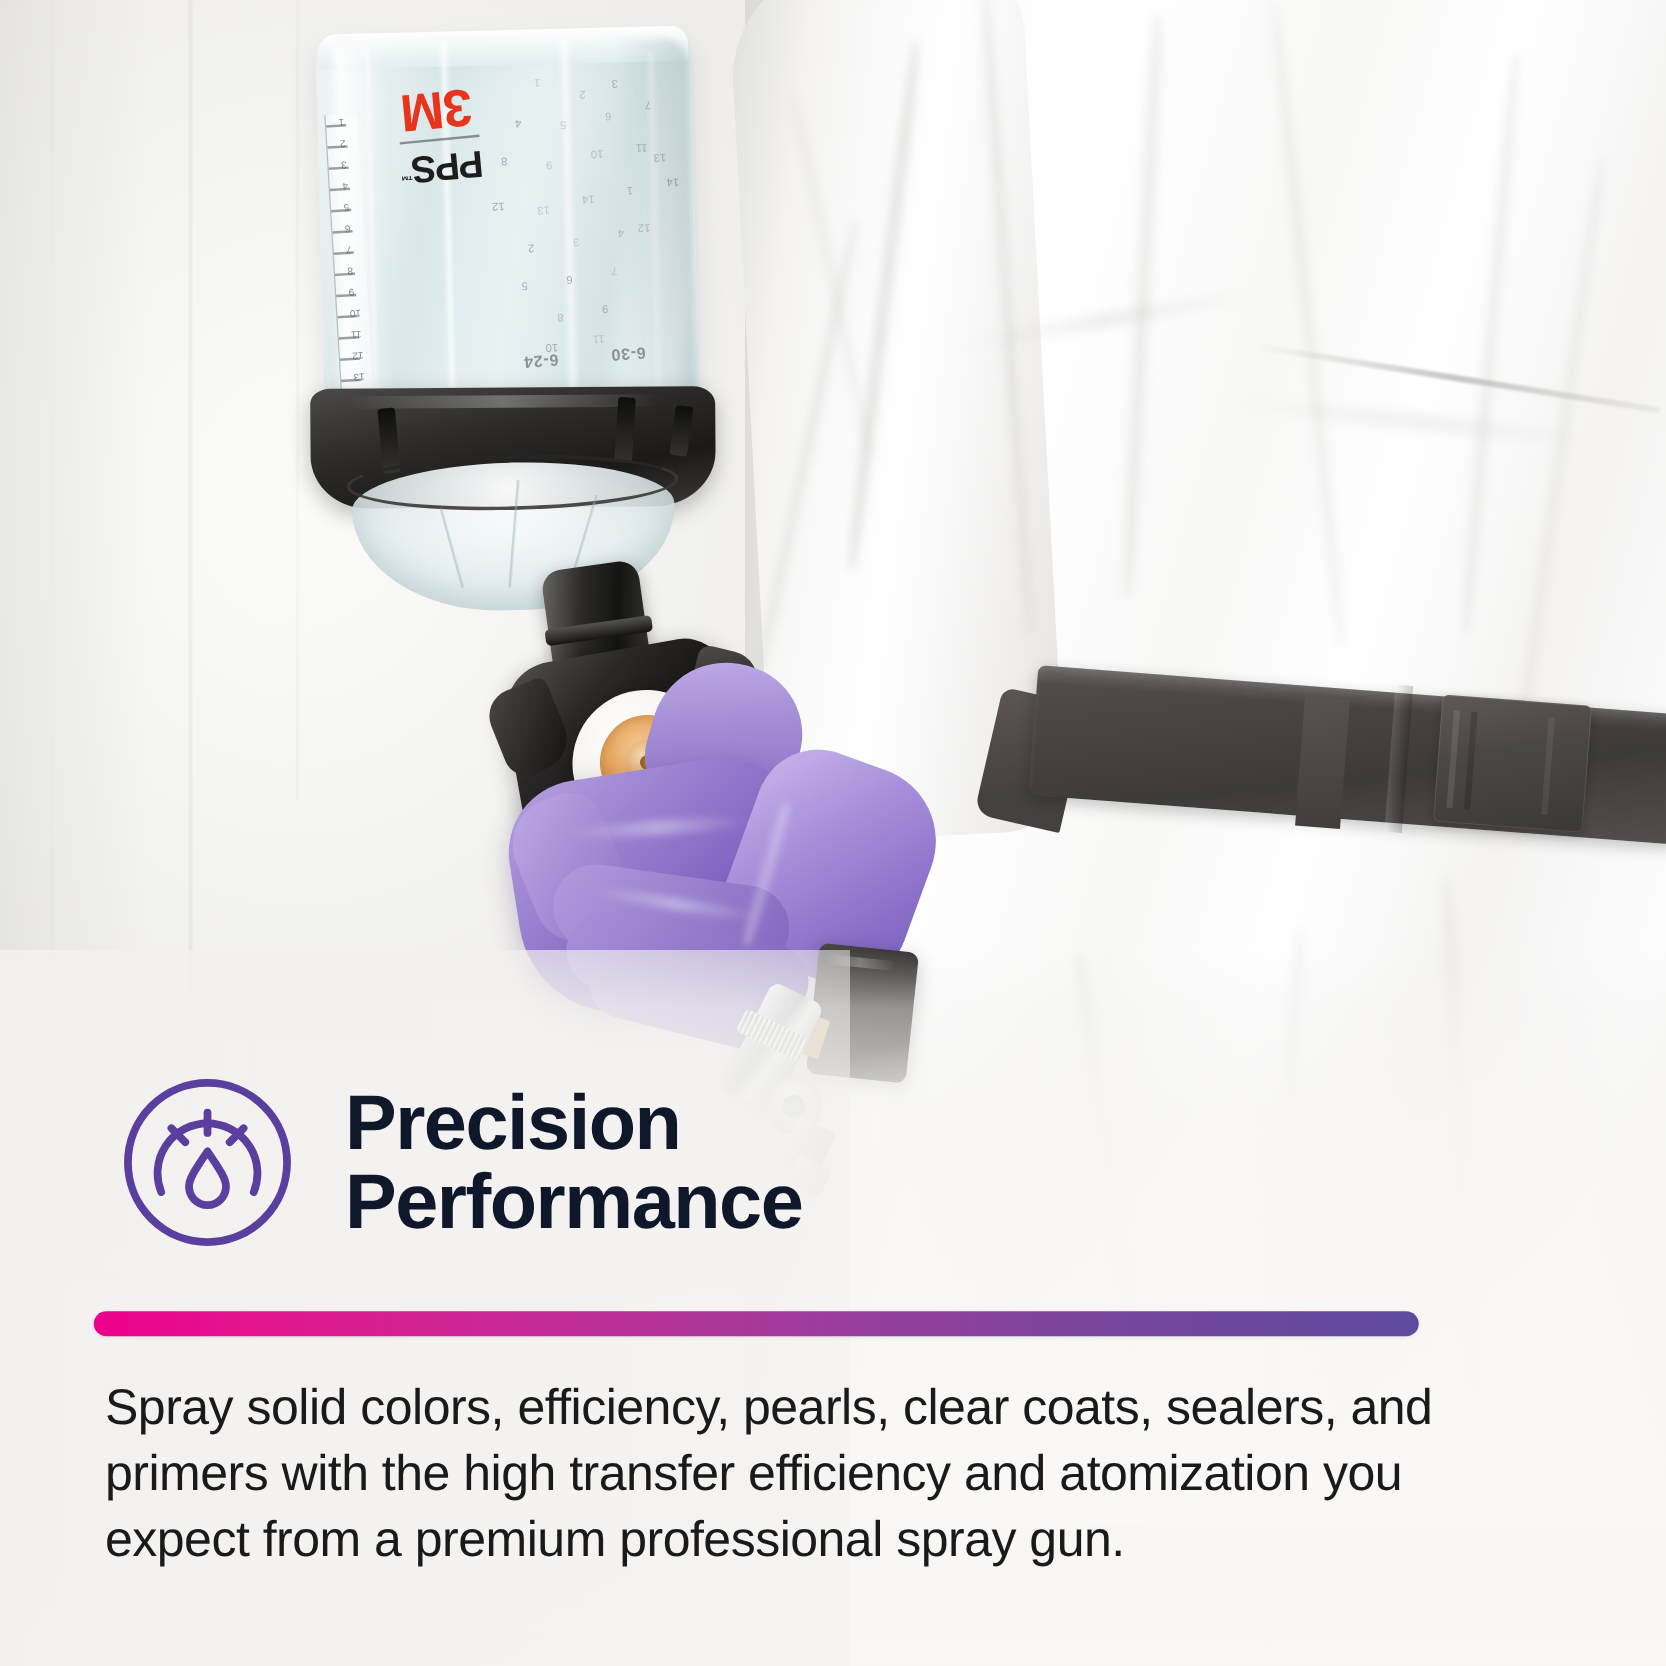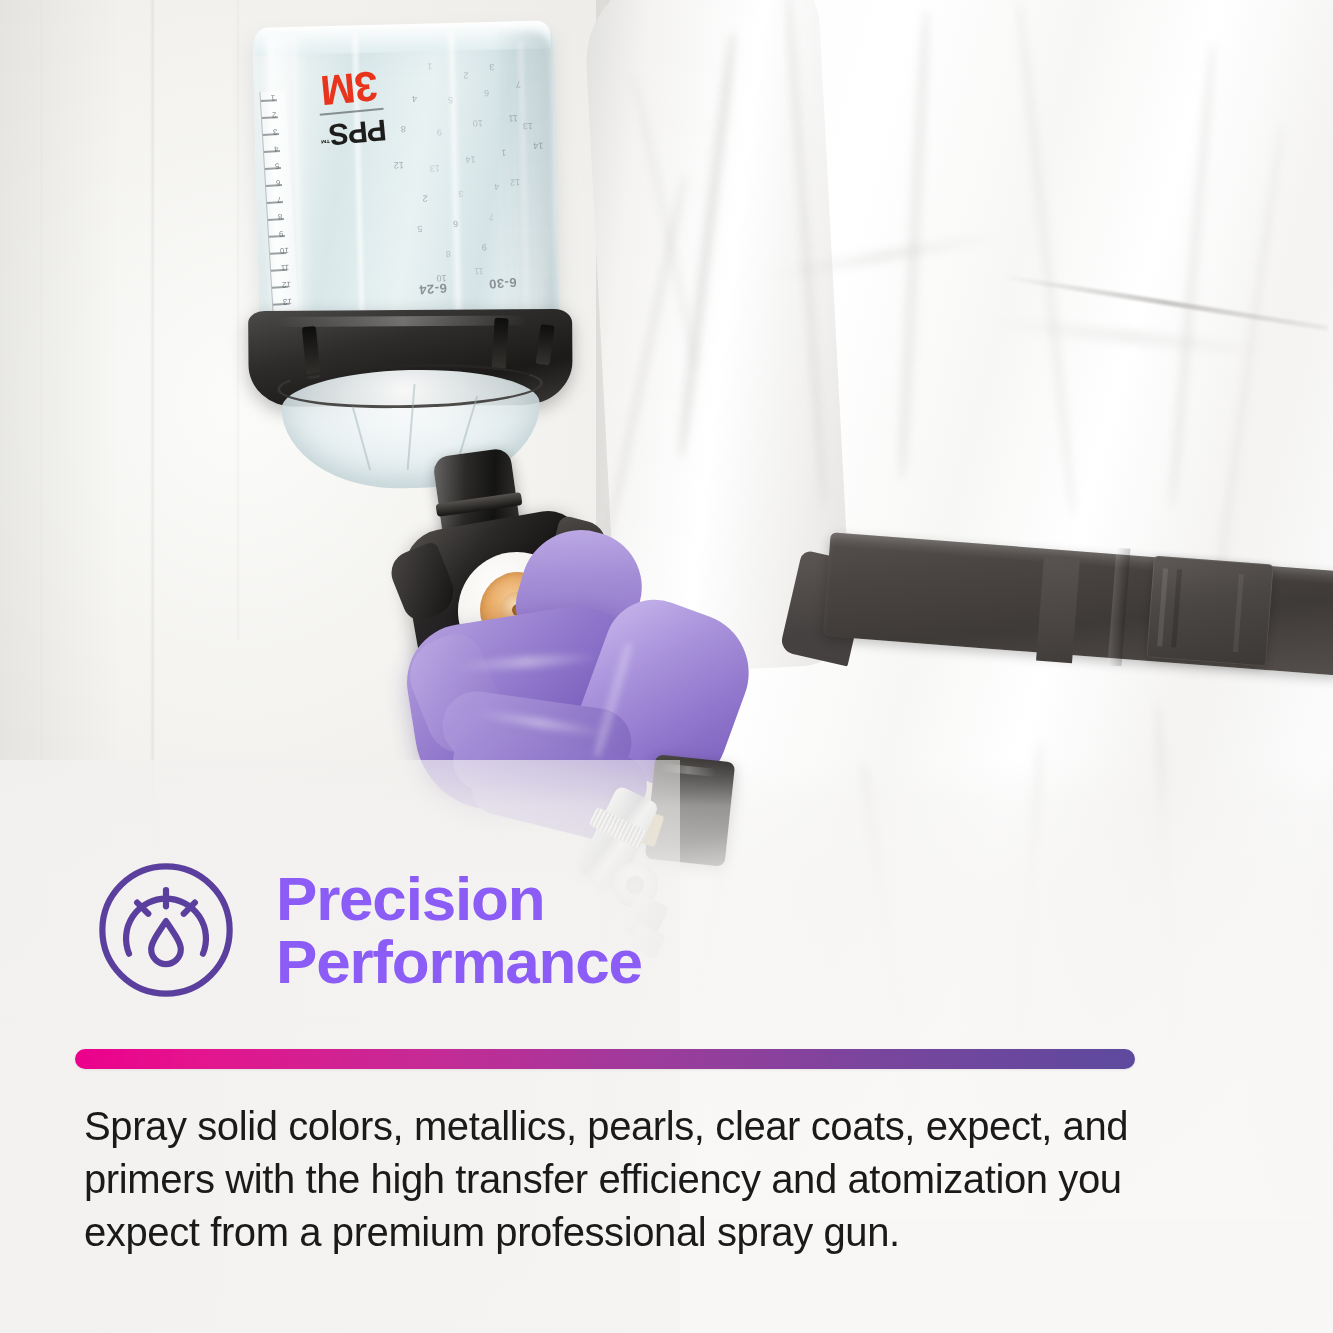"Precision" .headline { color: #8b5cf6 -> #0f172a }
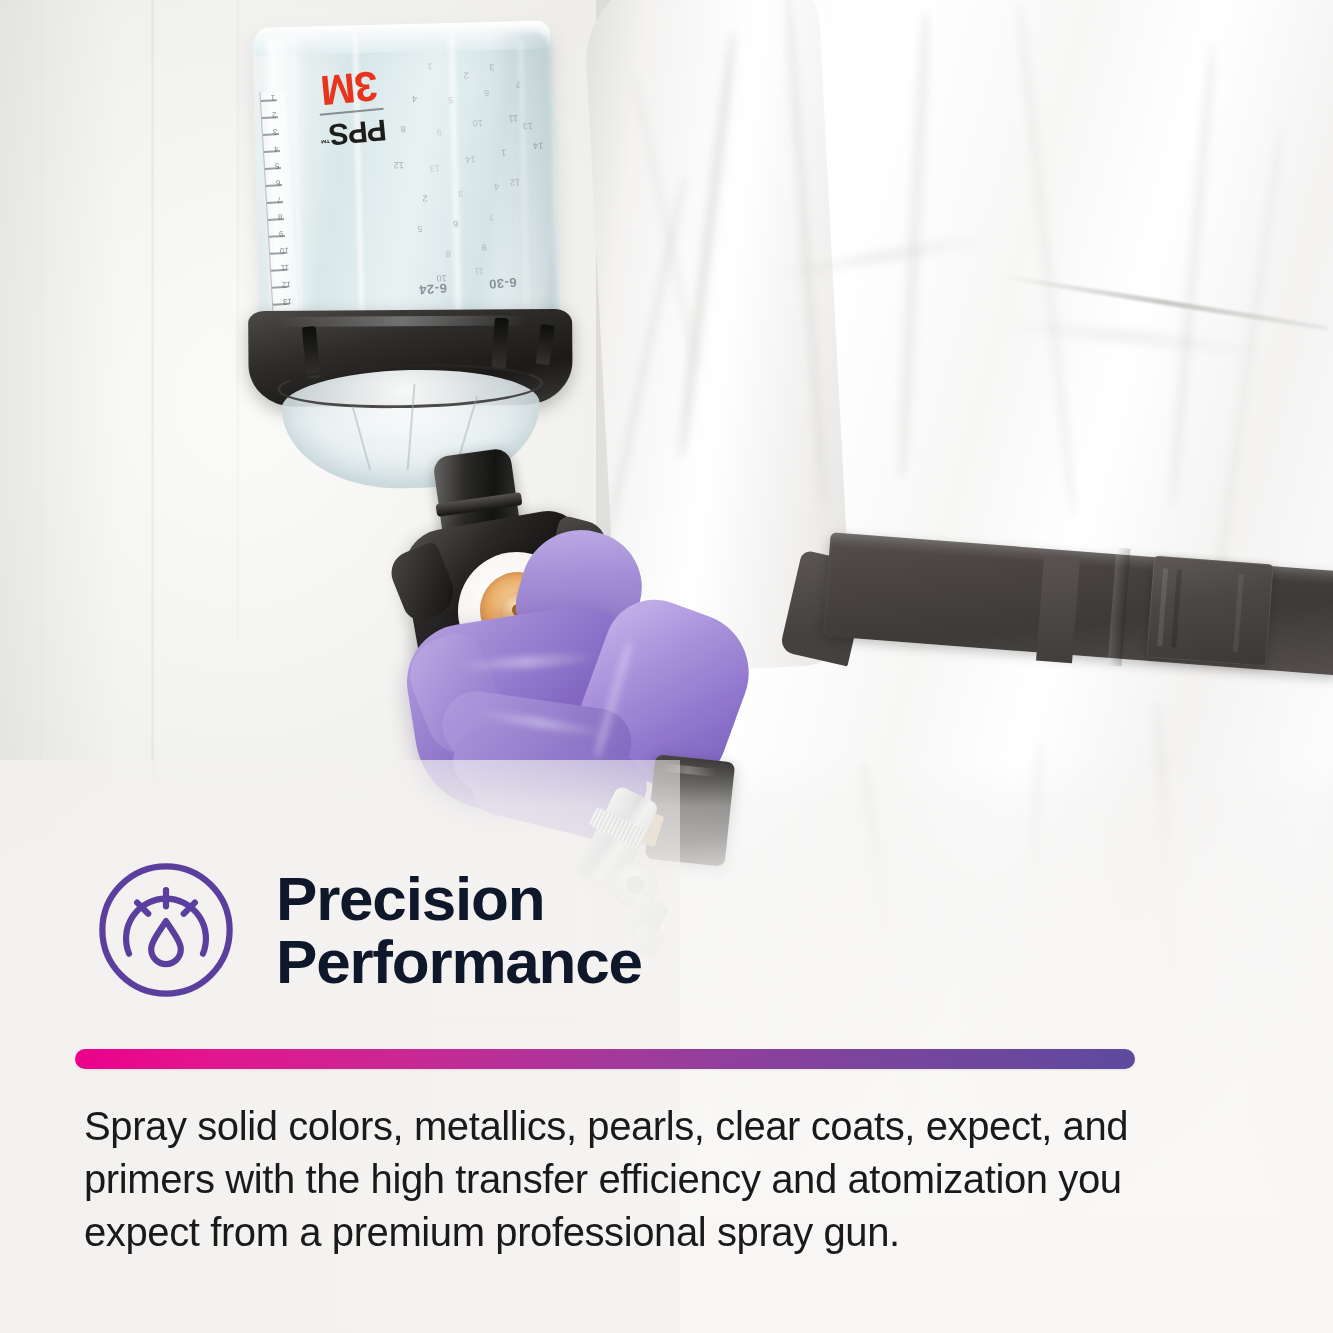"Spray solid colors, metallics, pearls," p.body-copy { text: metallics, pearls, clear coats, expect -> efficiency, pearls, clear coats, sealers }
